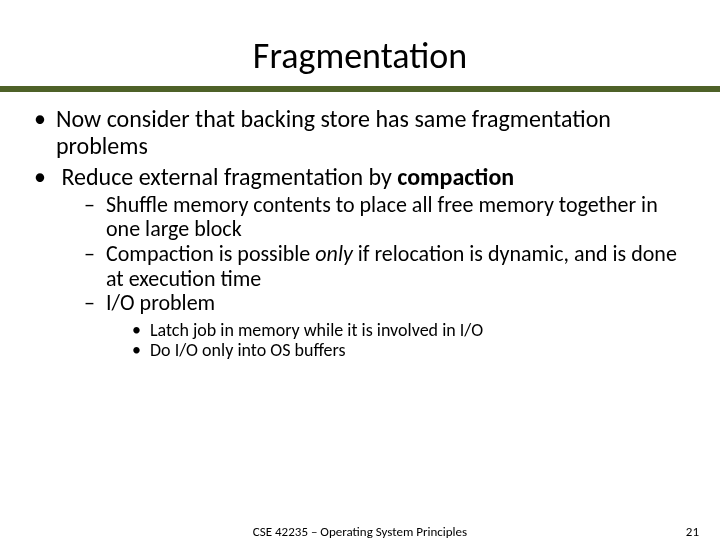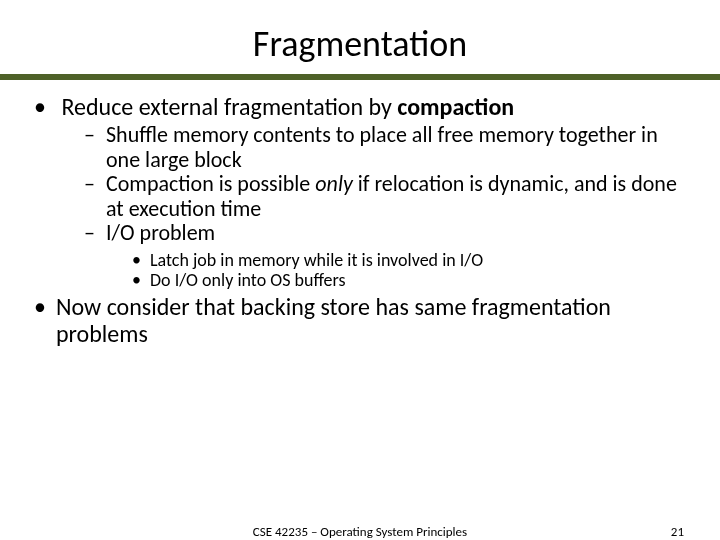"Fragmentation" .slide { padding: 4px 30px -> 16px 30px }
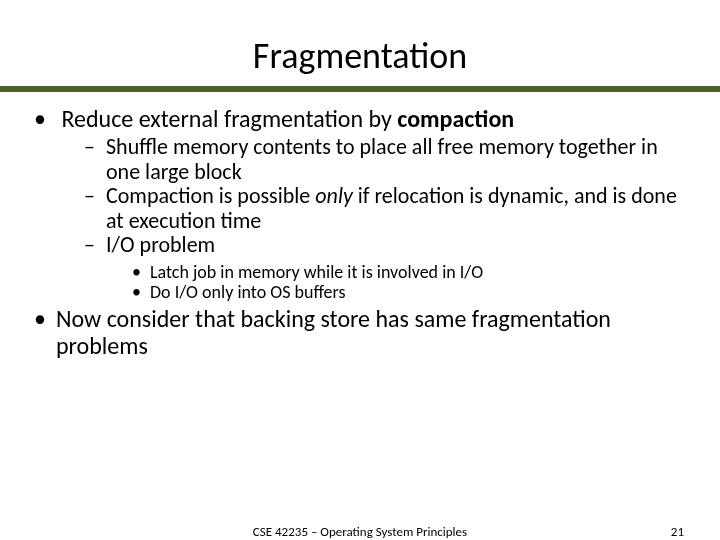"Reduce external fragmentation by" li { order: before "Now consider that backing store" -> after "Now consider that backing store" }
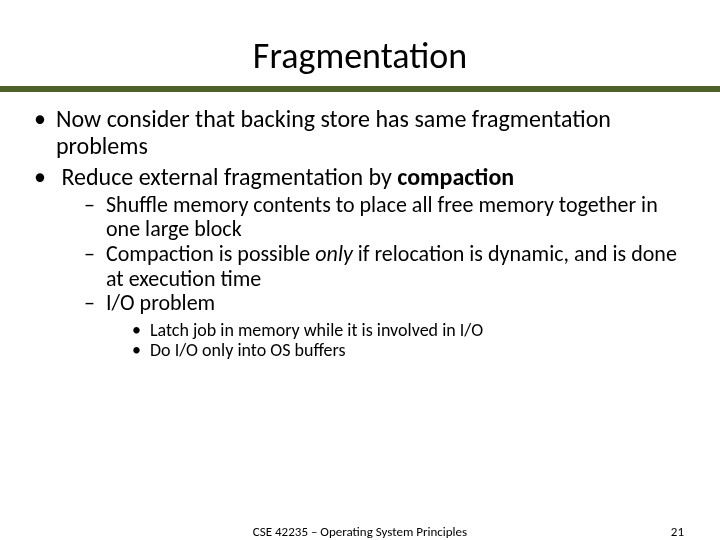"21" .footer-right { right: 36px -> 21px }
